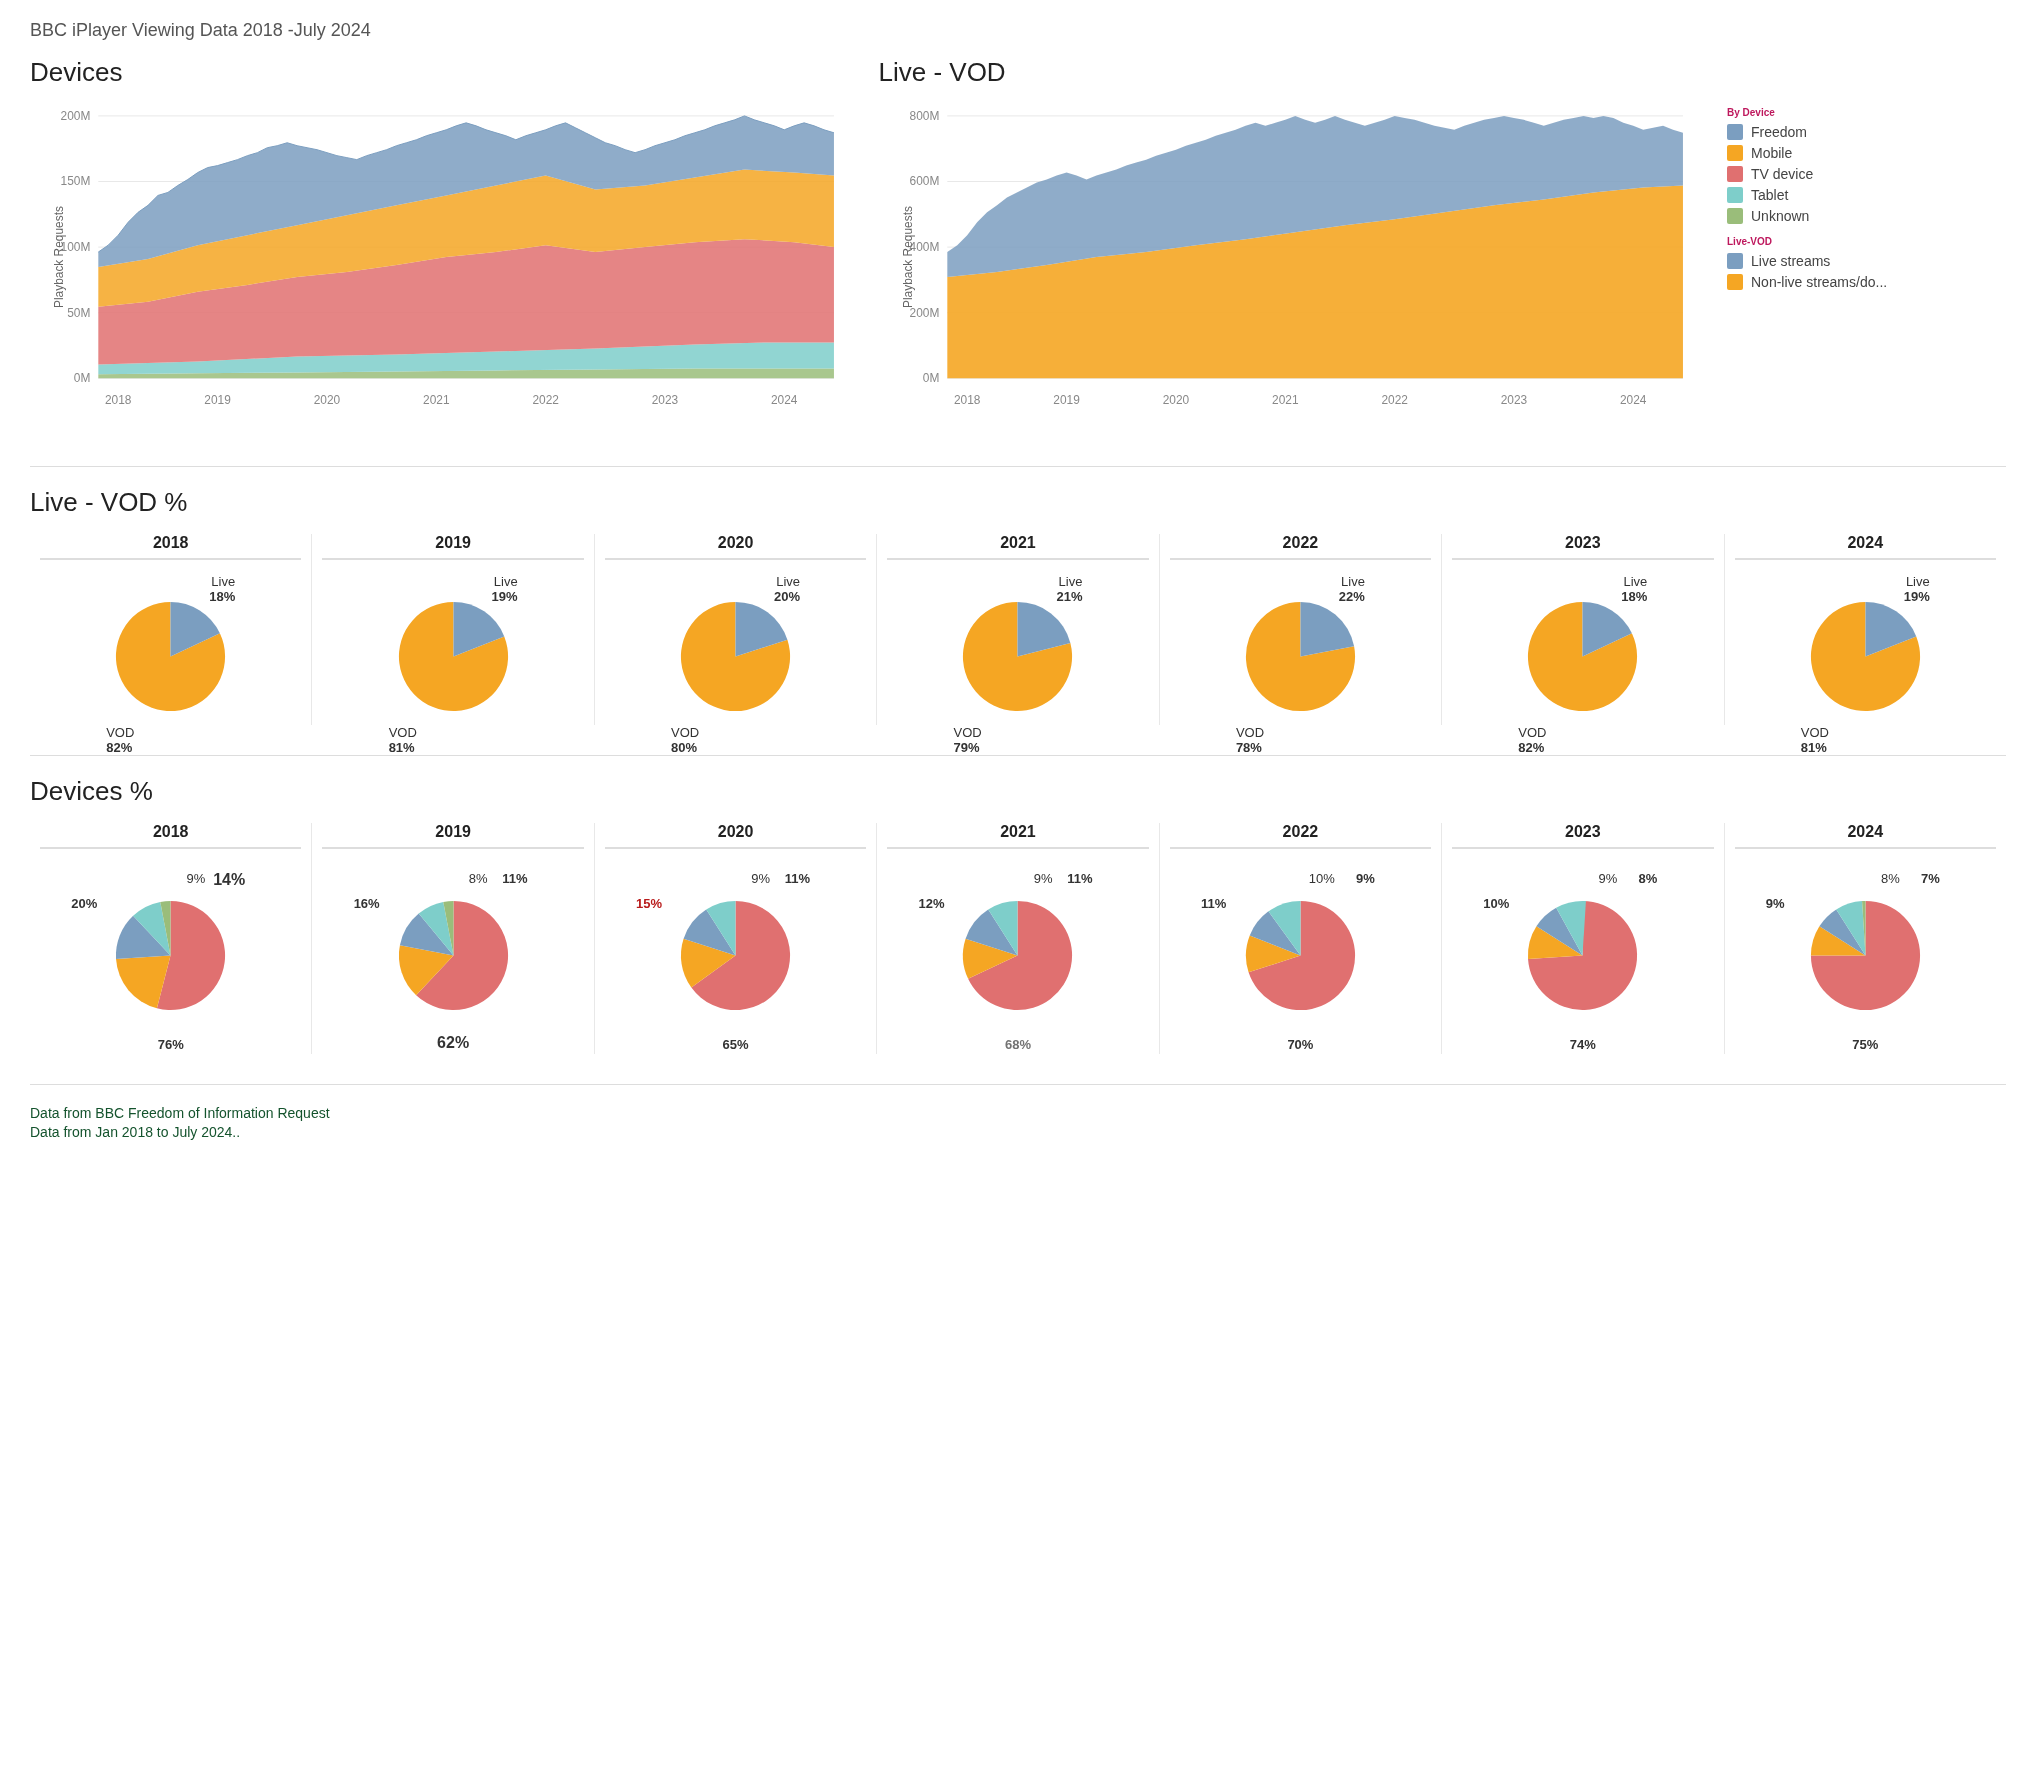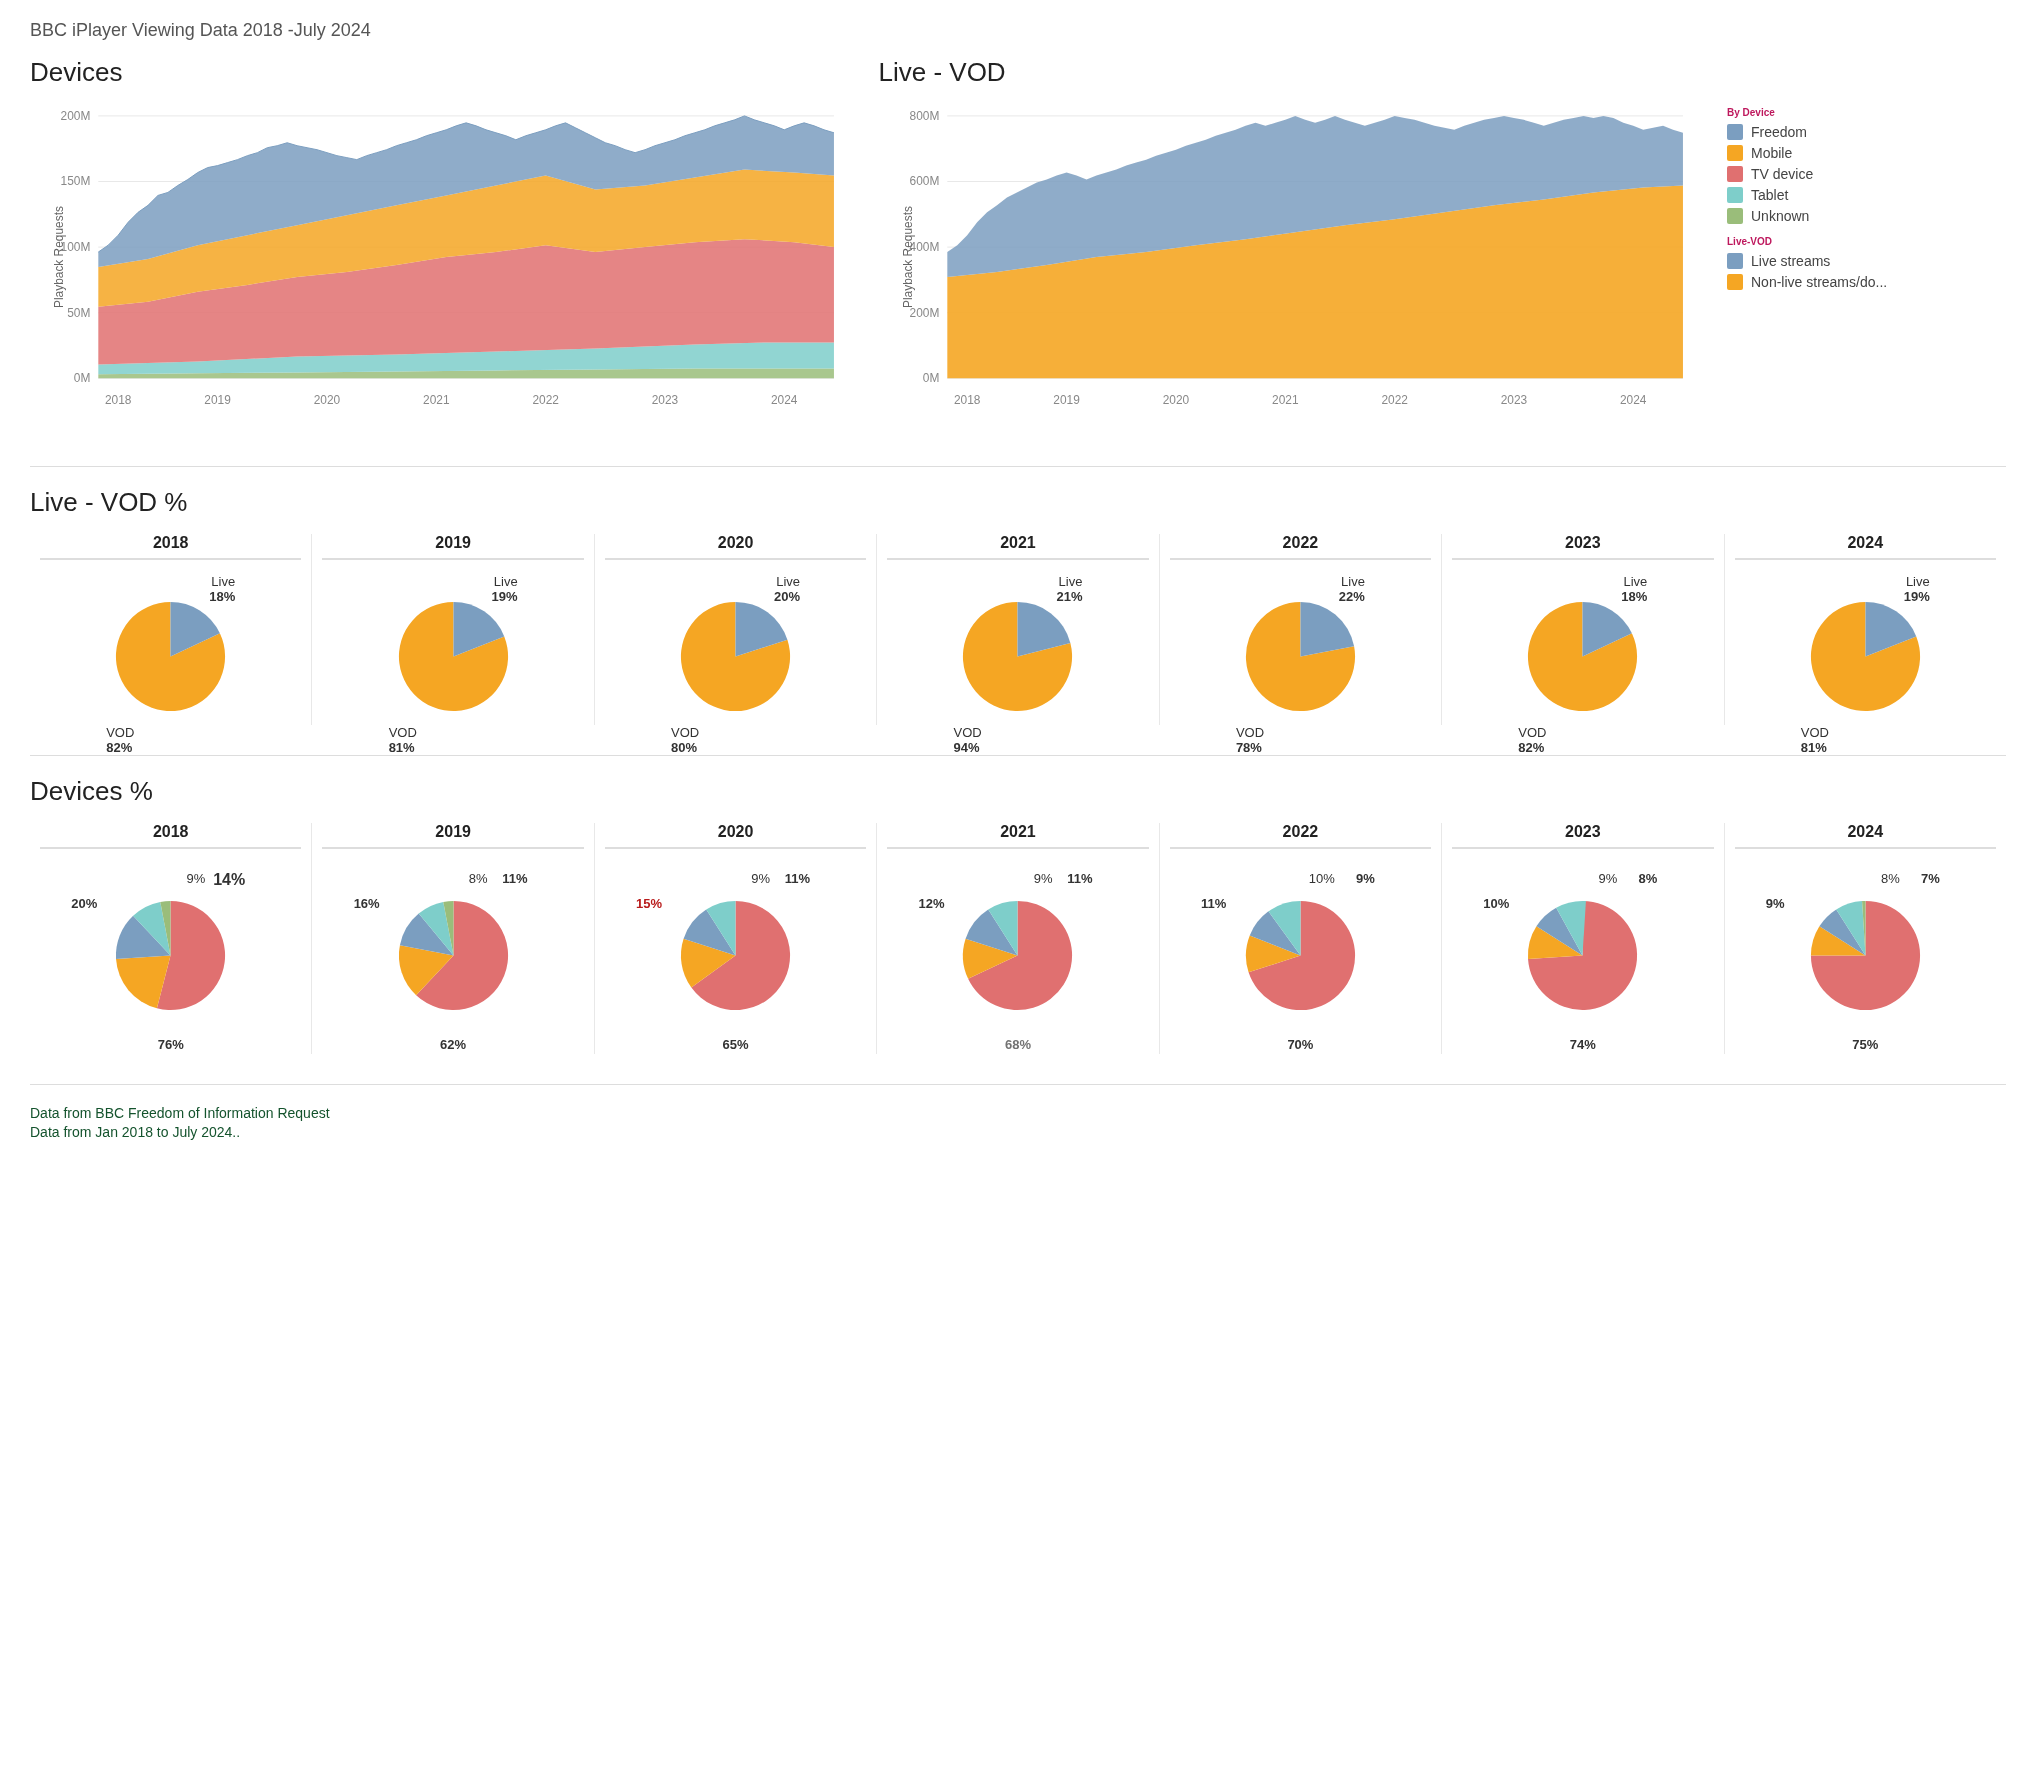"94%" strong { text: 94% -> 79% }
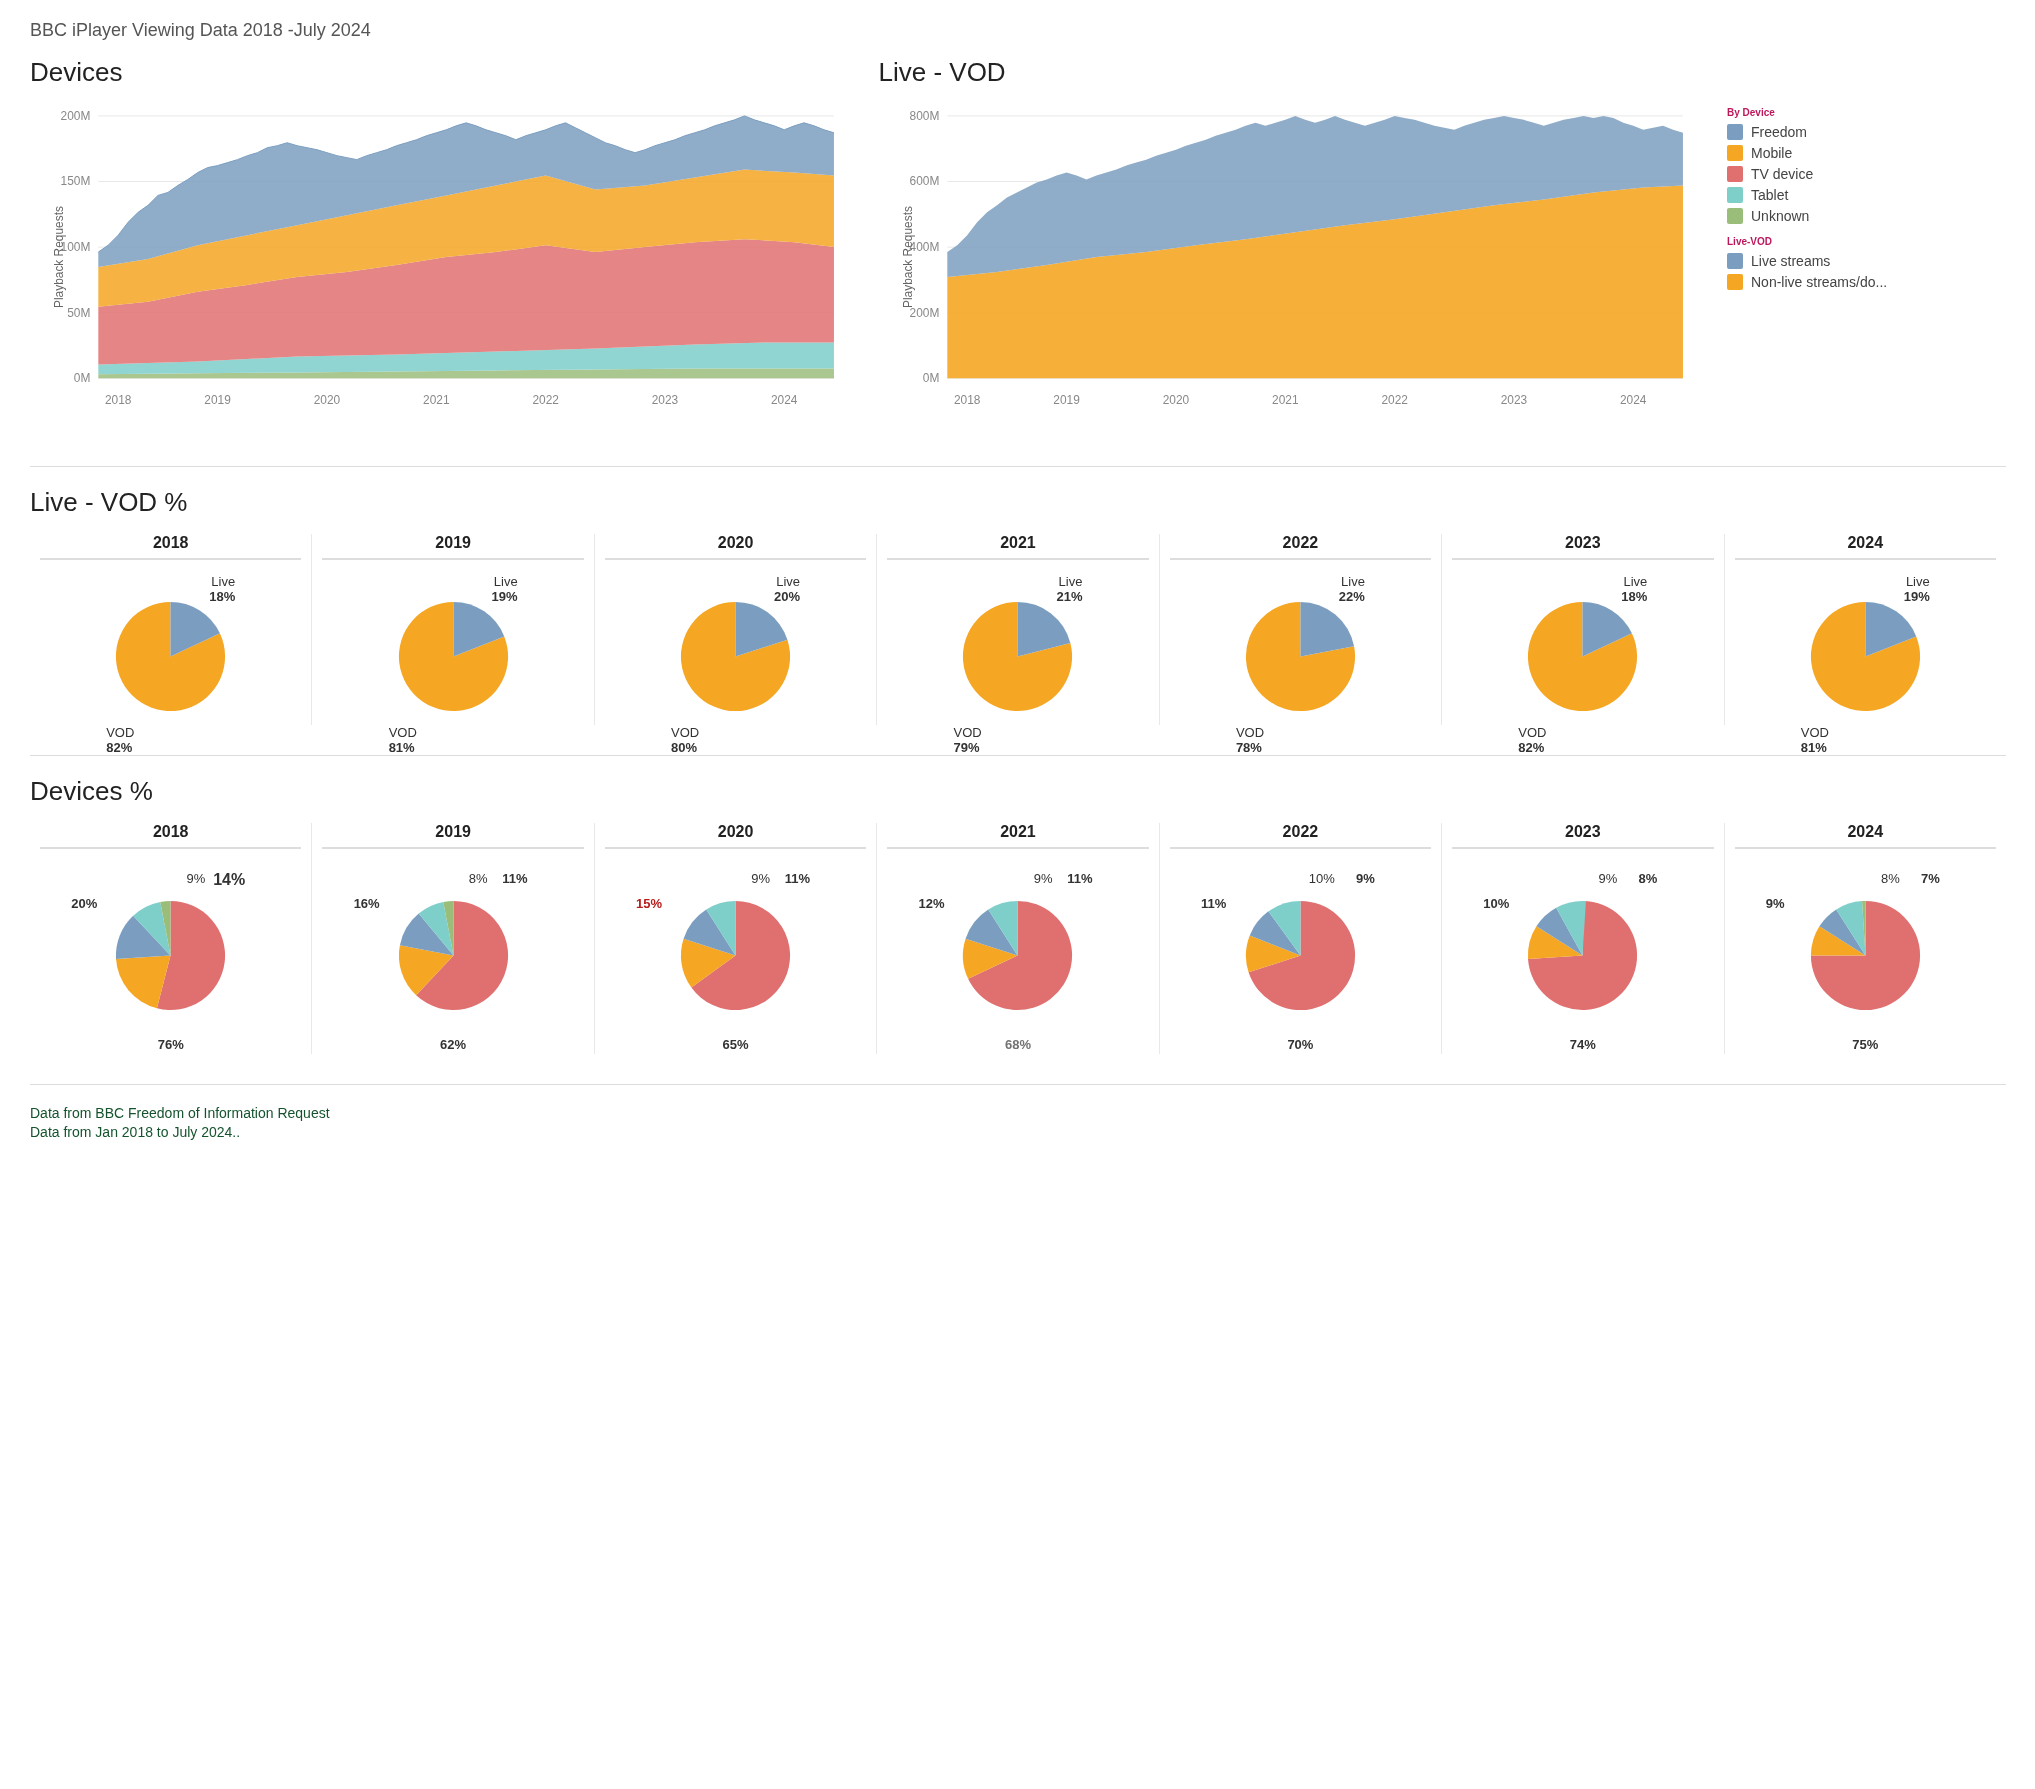"62%" div { font-size: 13px -> 16px }
